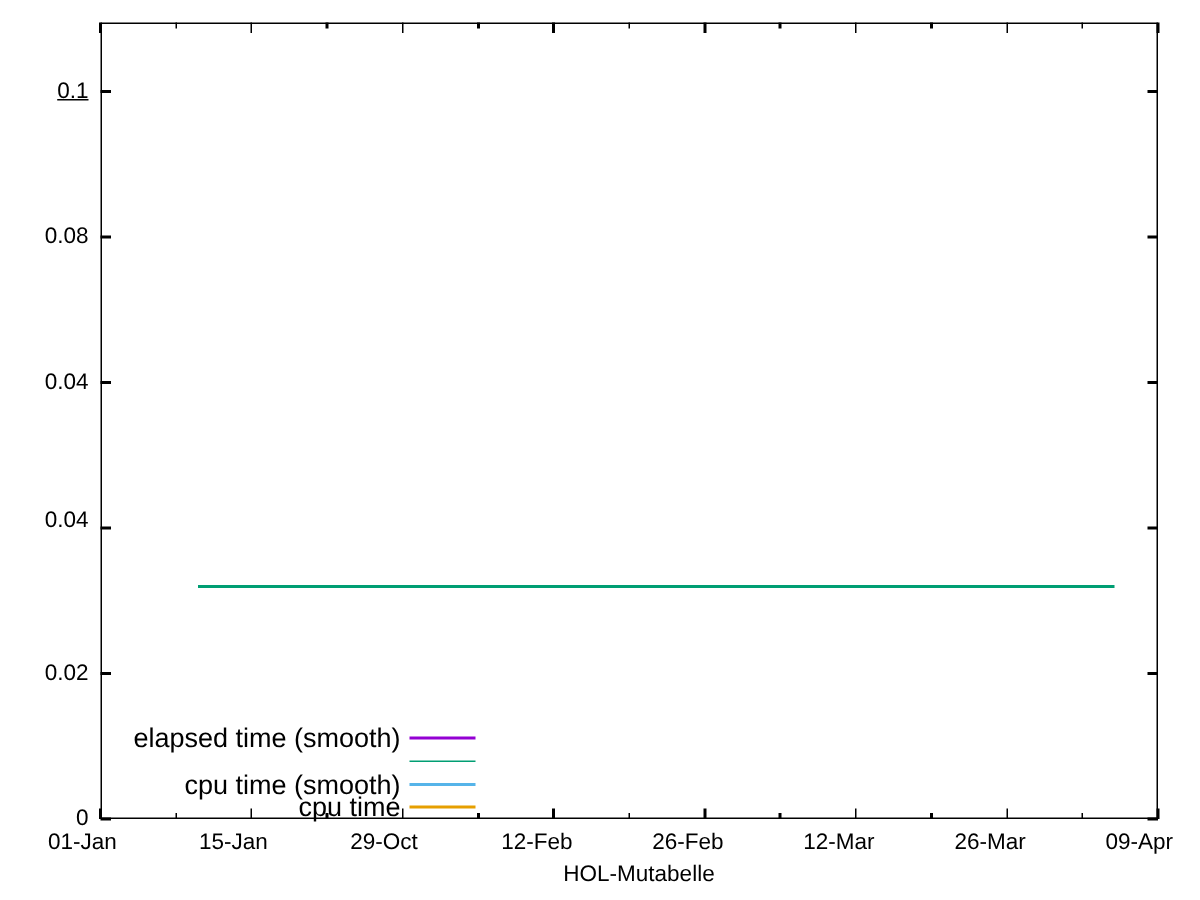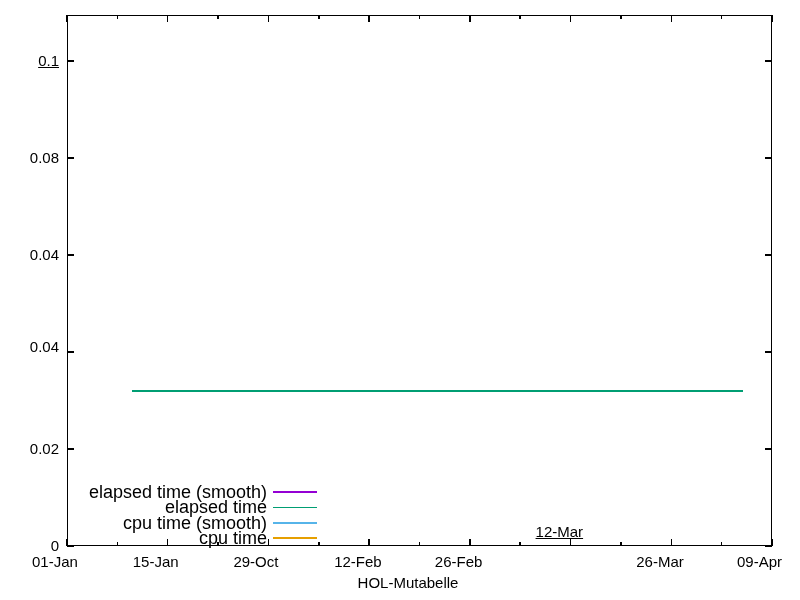"elapsed time" div.legend-label { html: <div>elapsed time</div> -> none }
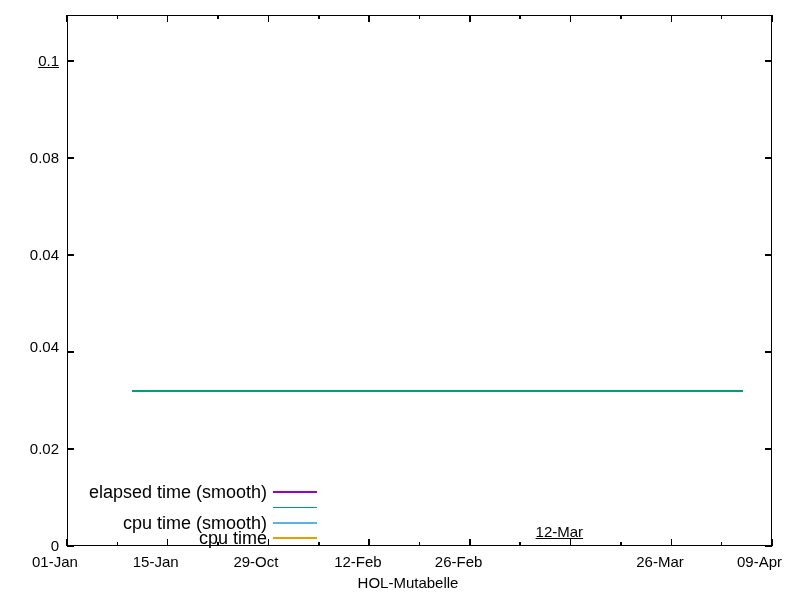"12-Mar" div.tick-label { text-decoration: underline -> none; top: 524px -> 554px }
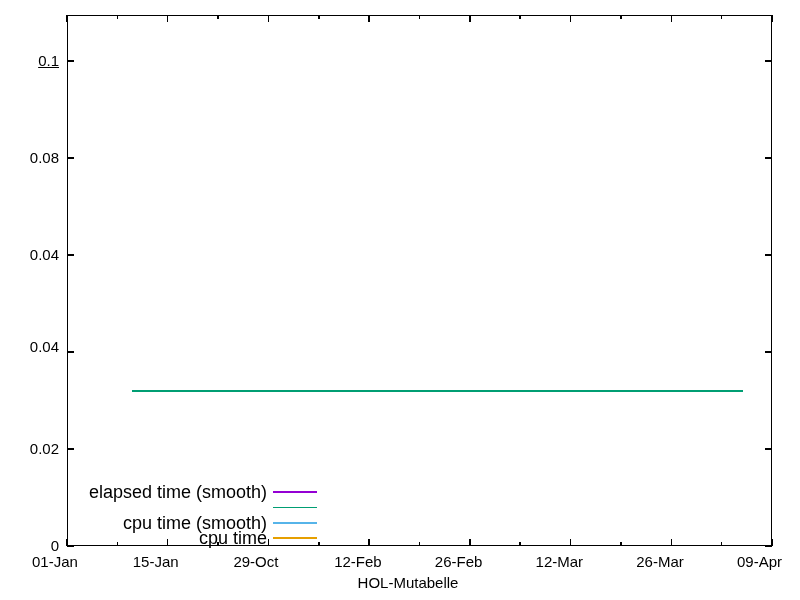"HOL-Mutabelle" div { left: 408px -> 426px }
